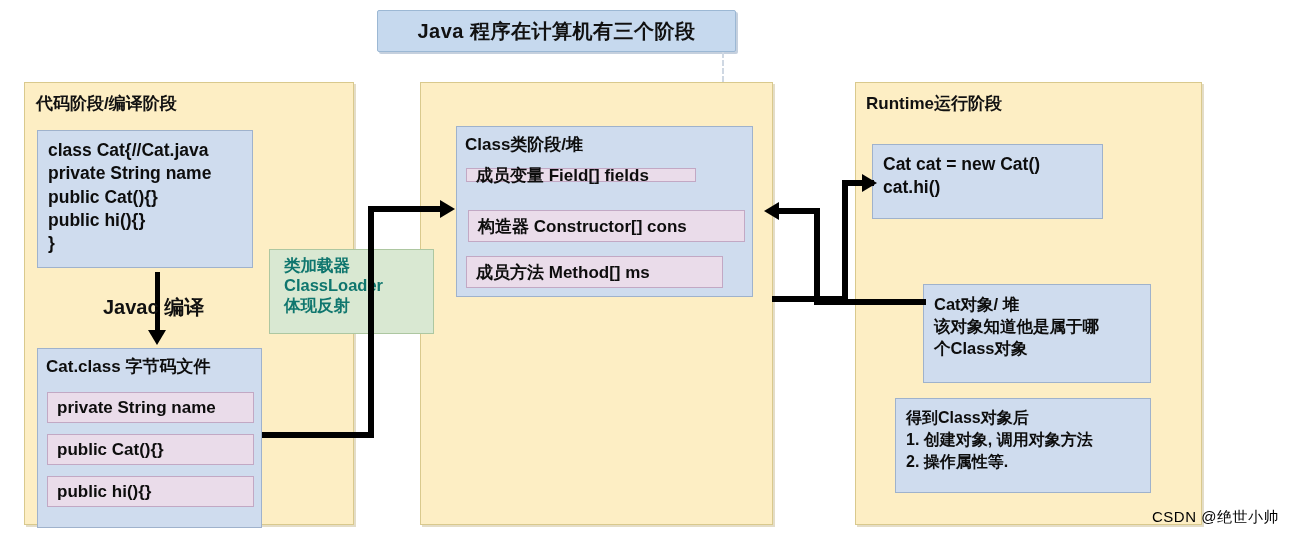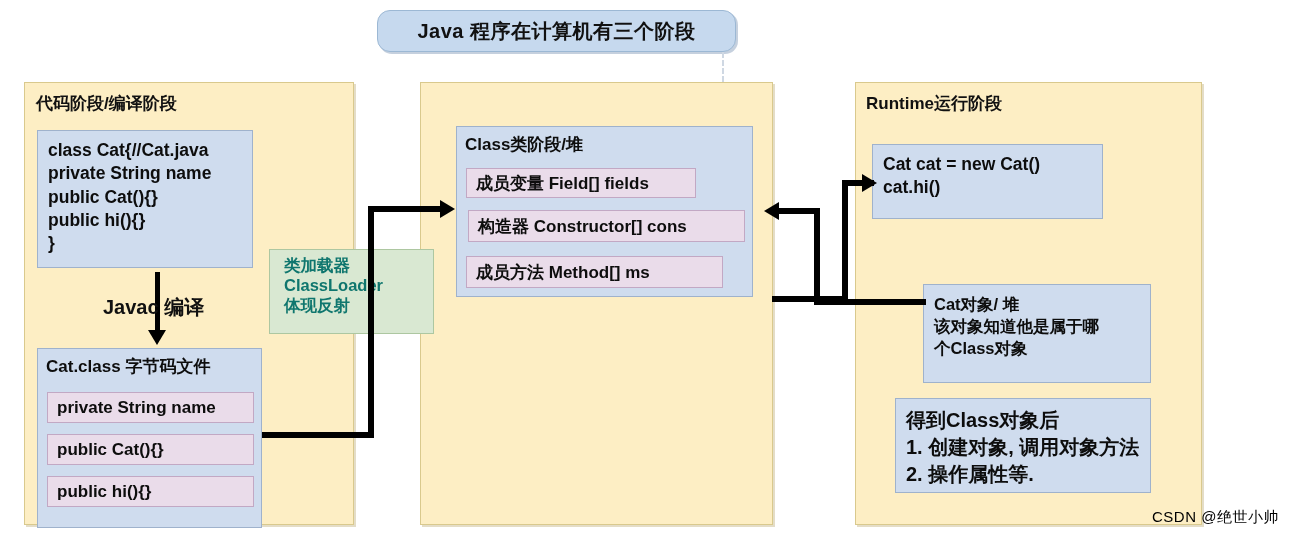"Java 程序在计算机有三个阶段" .title-box { border-radius: 13px -> 2px }
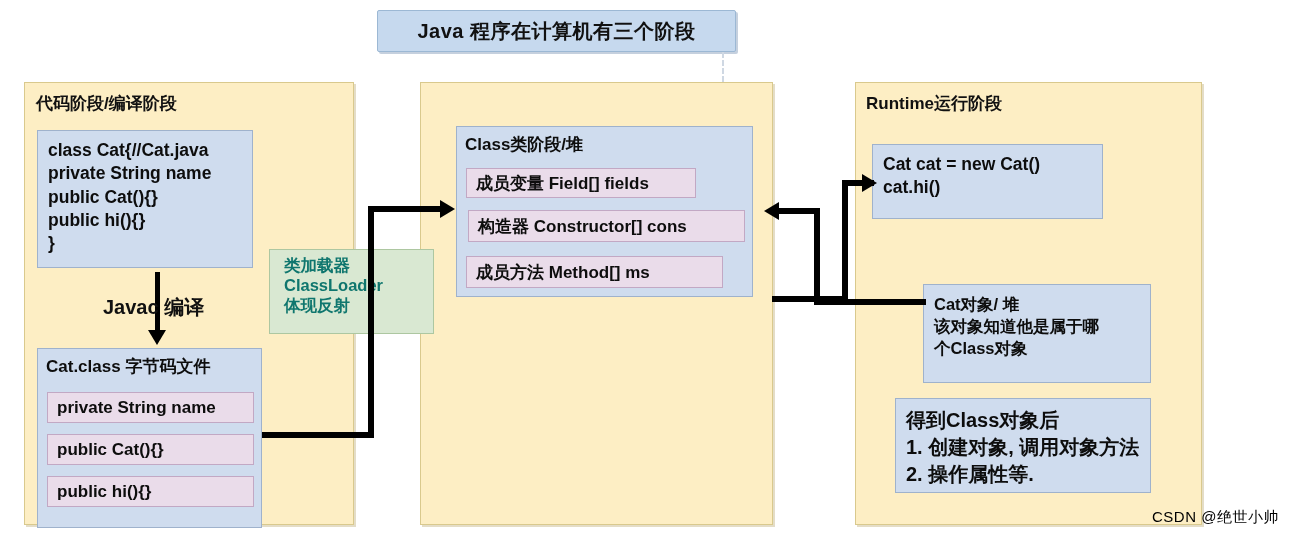"成员变量 Field[] fields" div.abs { height: 30px -> 14px }
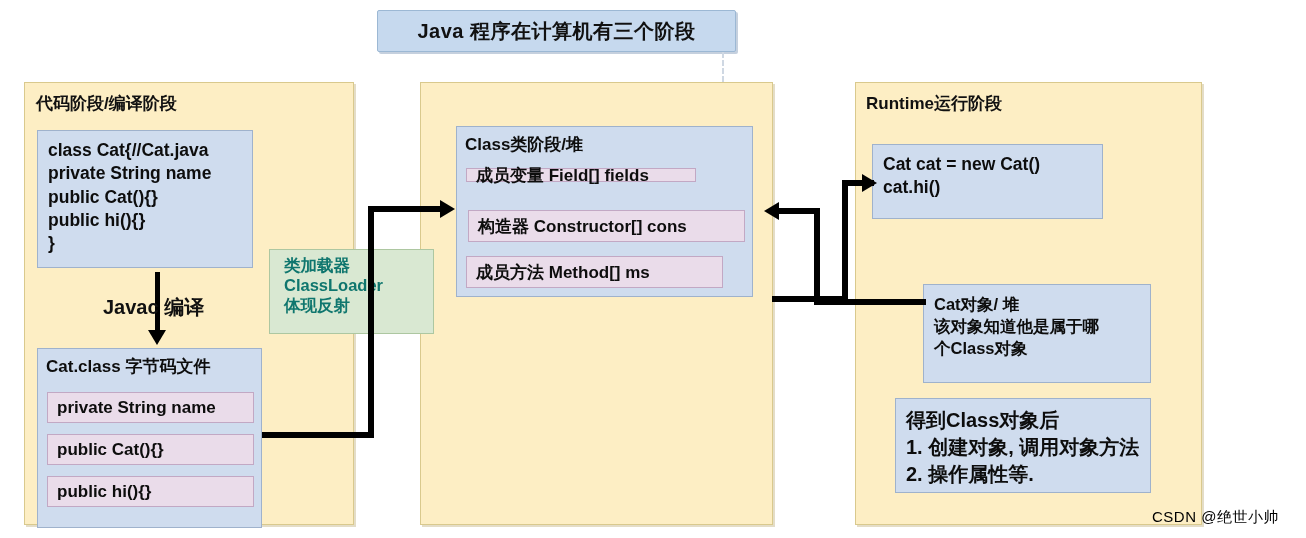"得到Class对象后" div.abs { font-size: 20px -> 16px }
